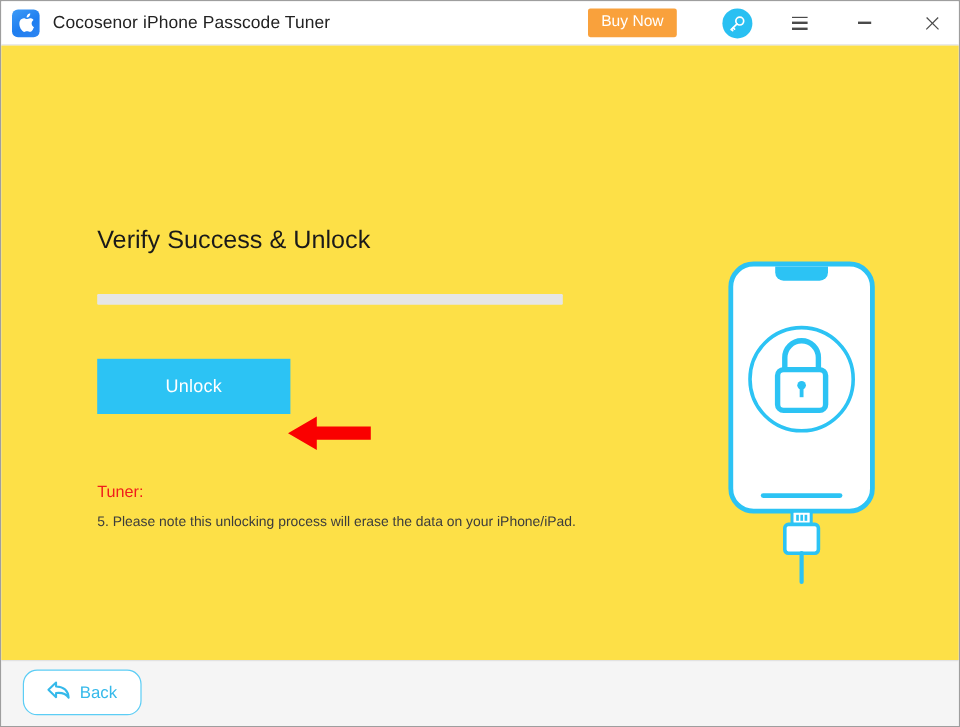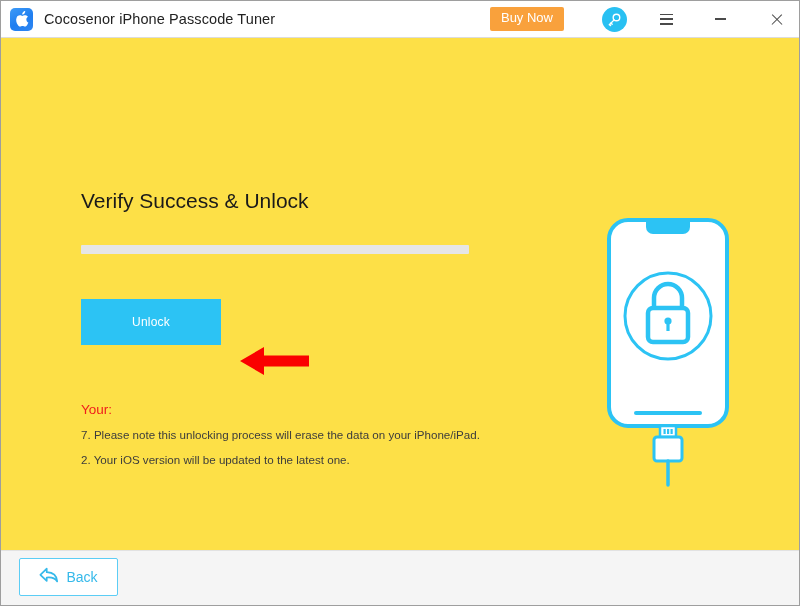"Unlock" .unlock-btn { font-size: 12px -> 15px; width: 140px -> 161px }
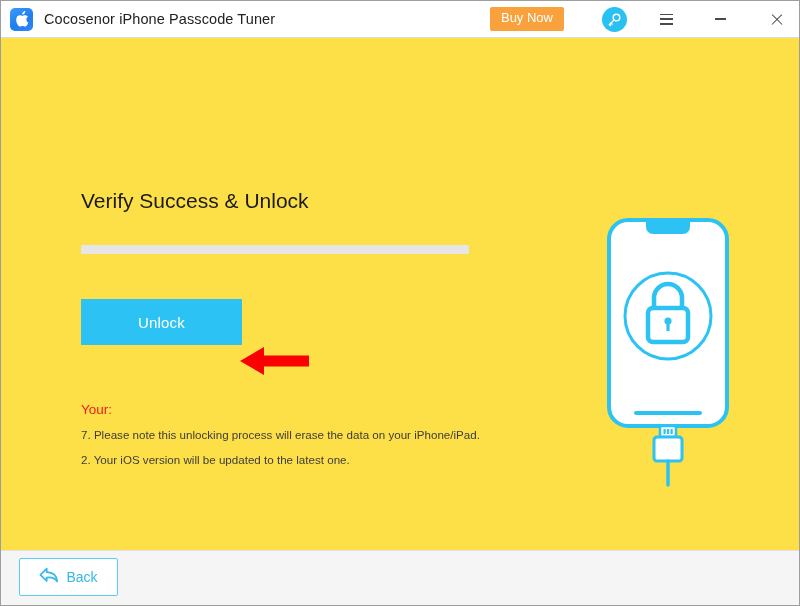"Your:" div.note-title { text: Your -> Tuner }
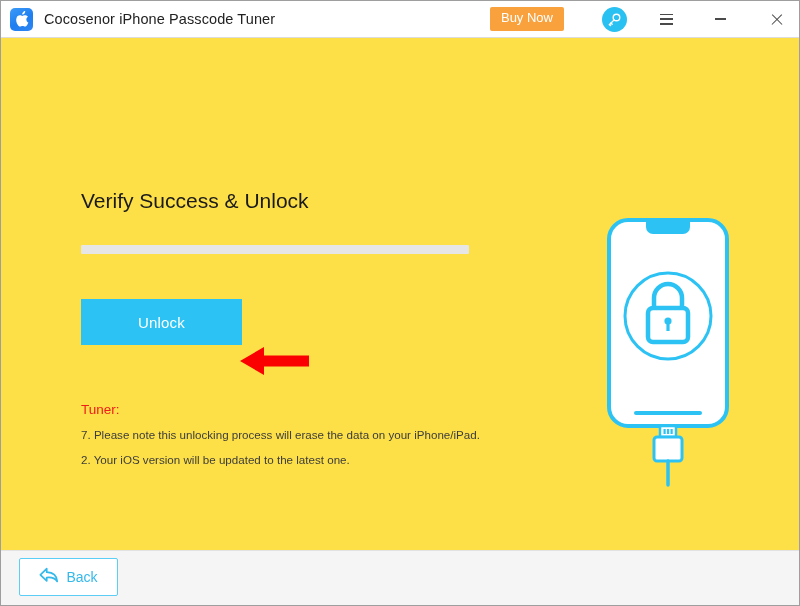"7. Please note this unlocking" div.note-item { text: 7 -> 5 }
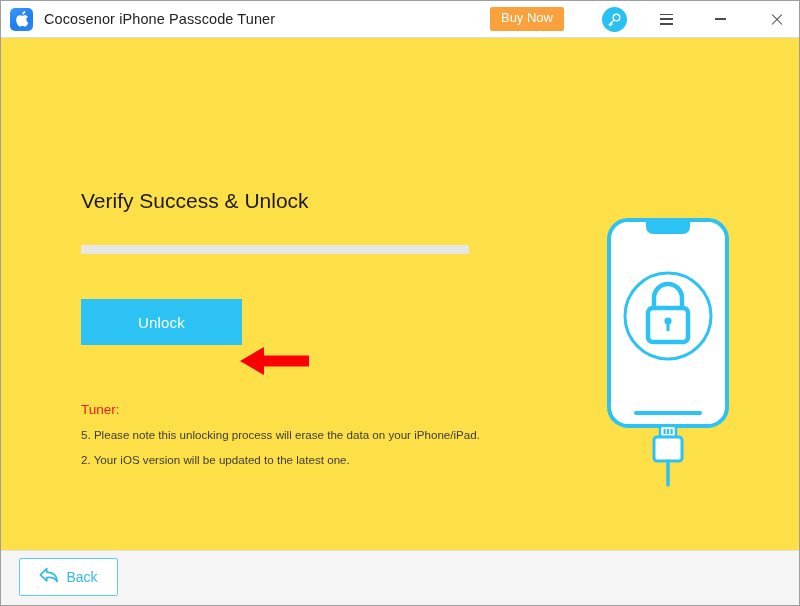"2. Your iOS version will" div.note-item { html: <div>2. Your iOS version will be updated to the latest one.</div> -> none }
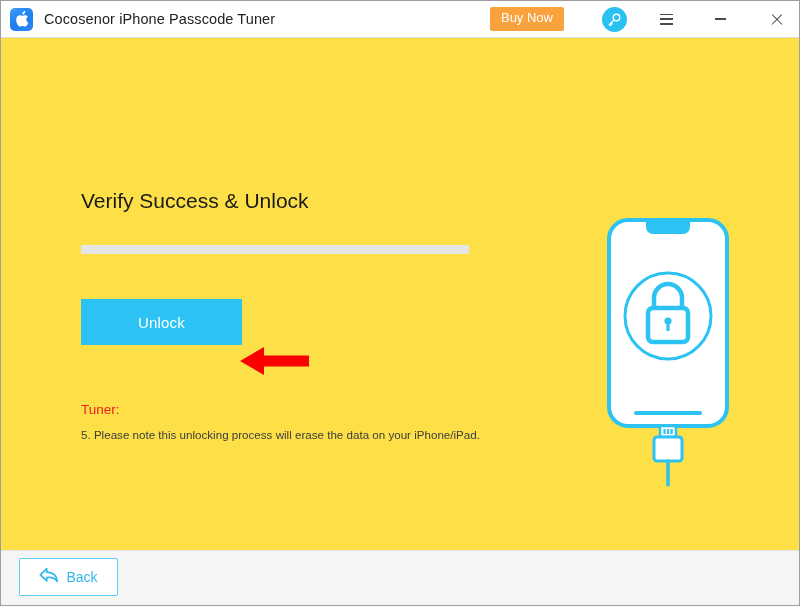"Back" .back-btn { border-radius: 2px -> 12px }
